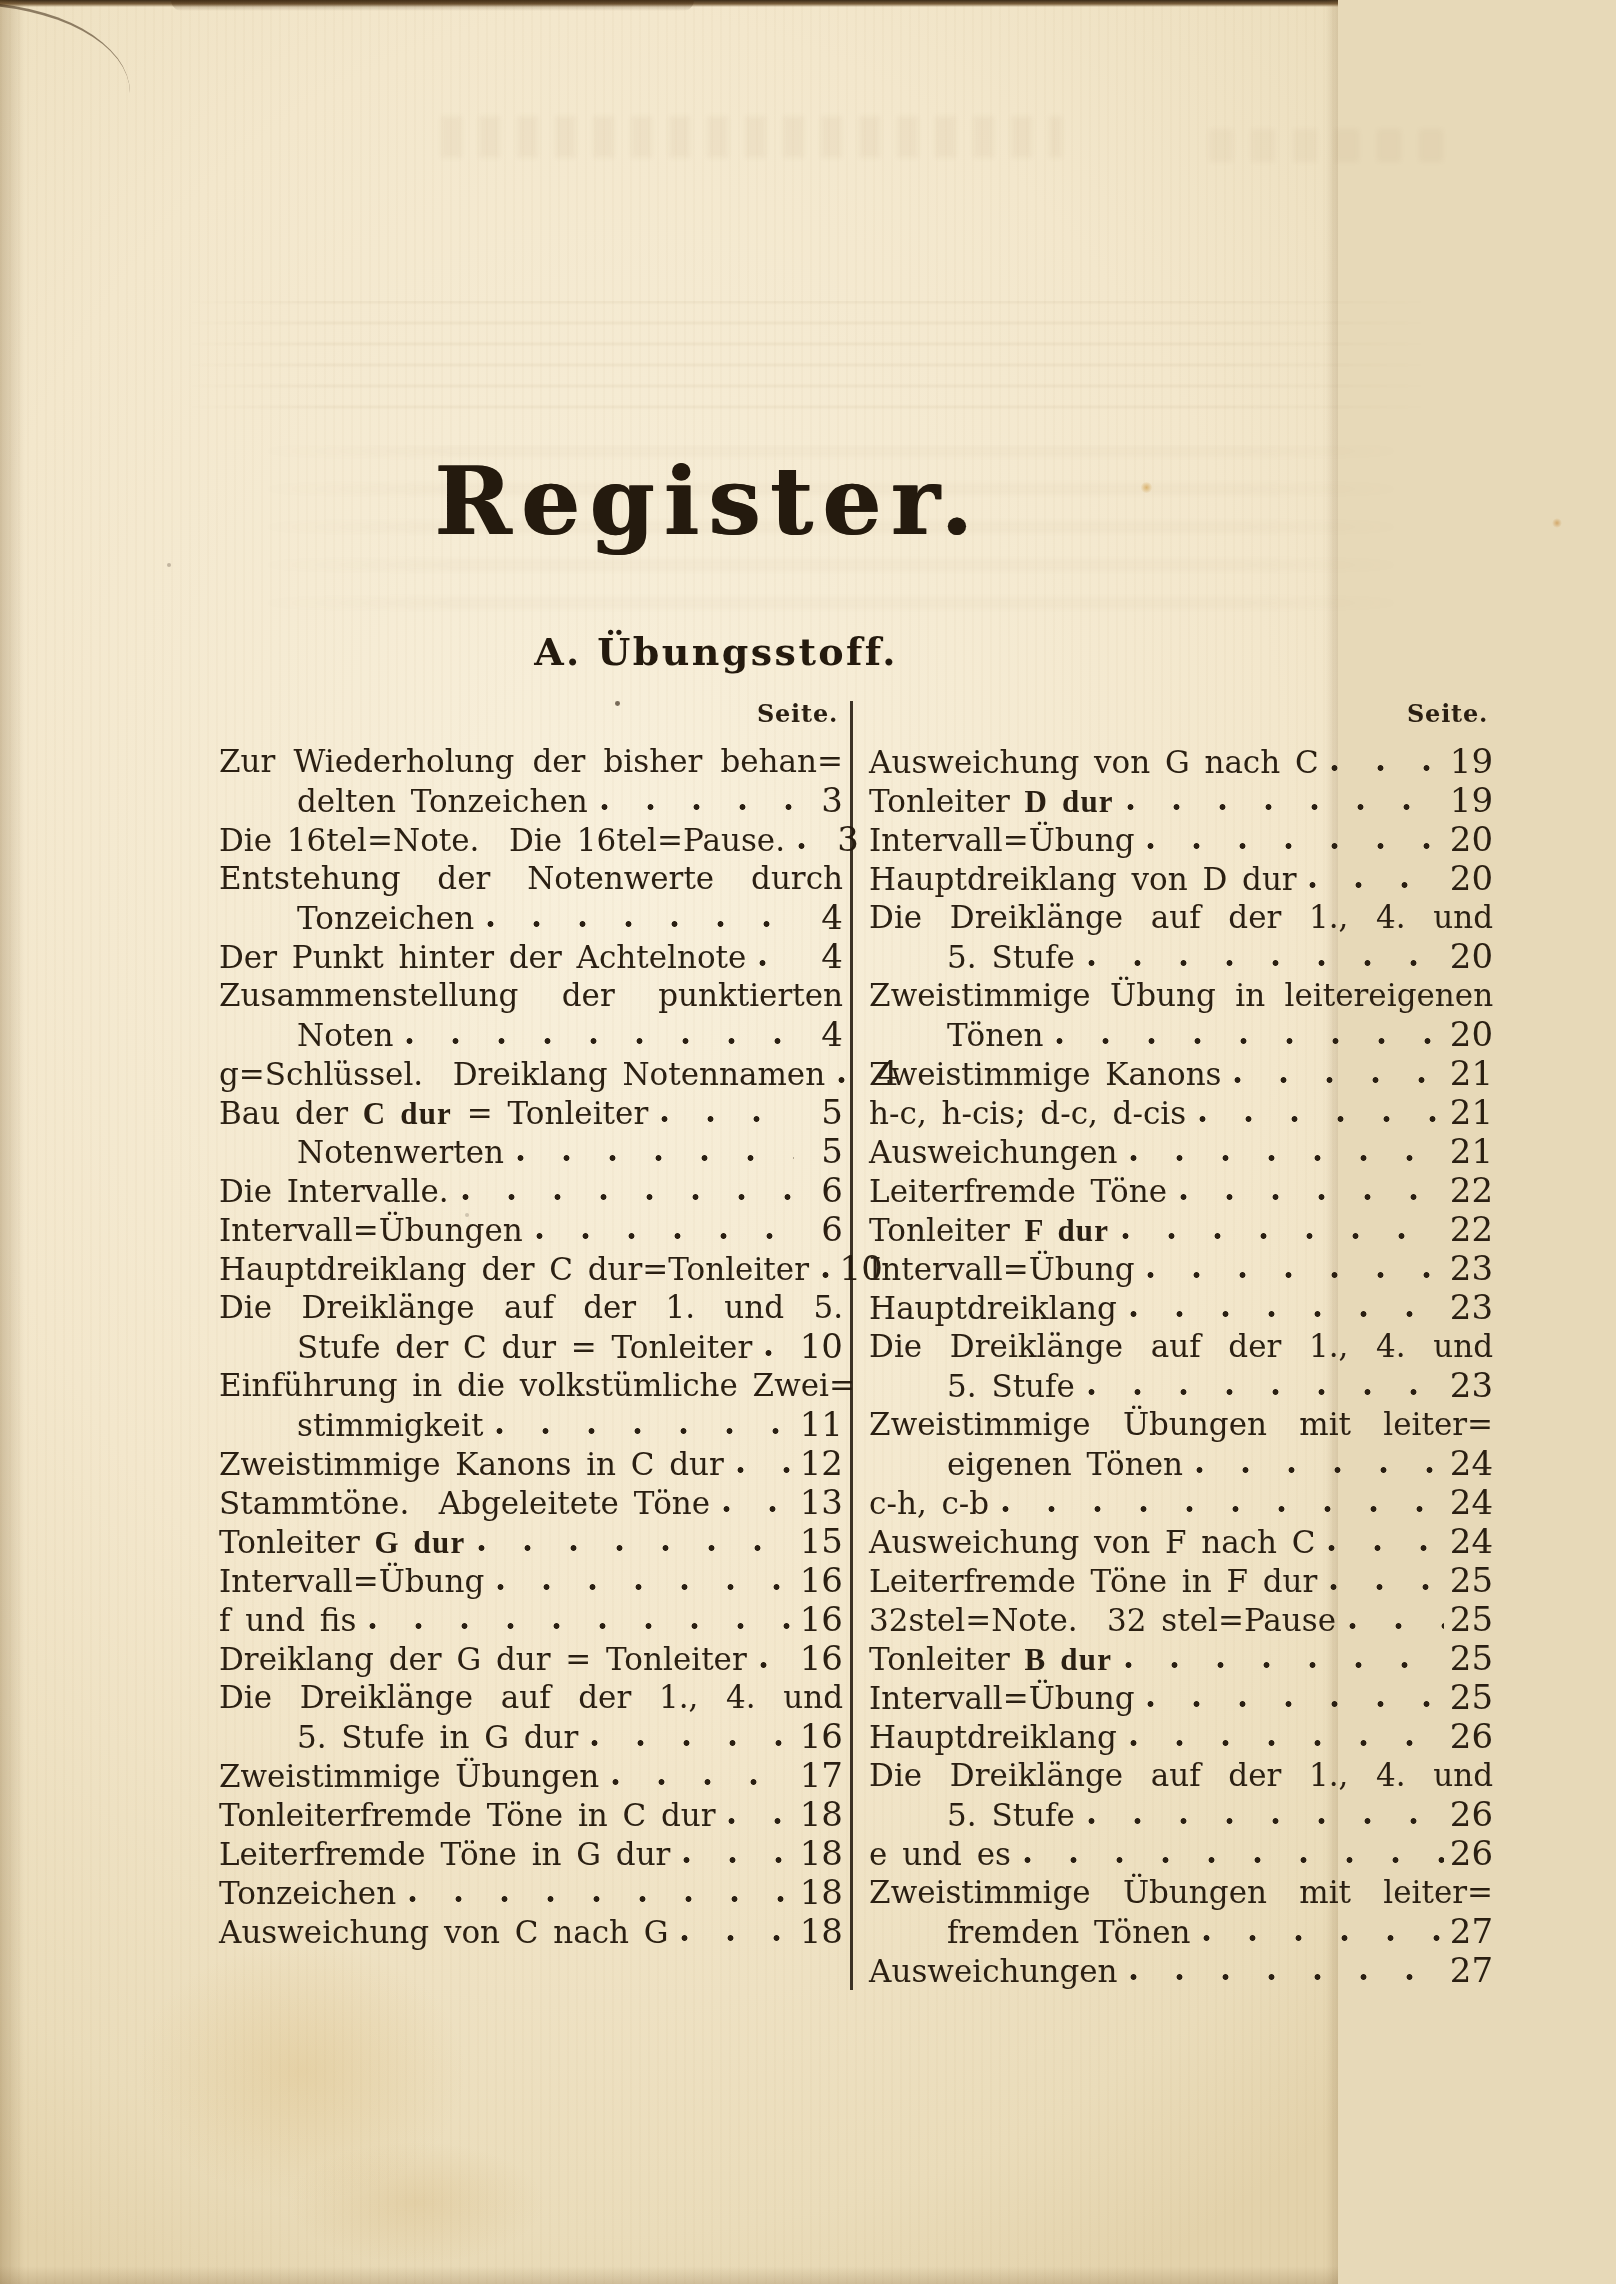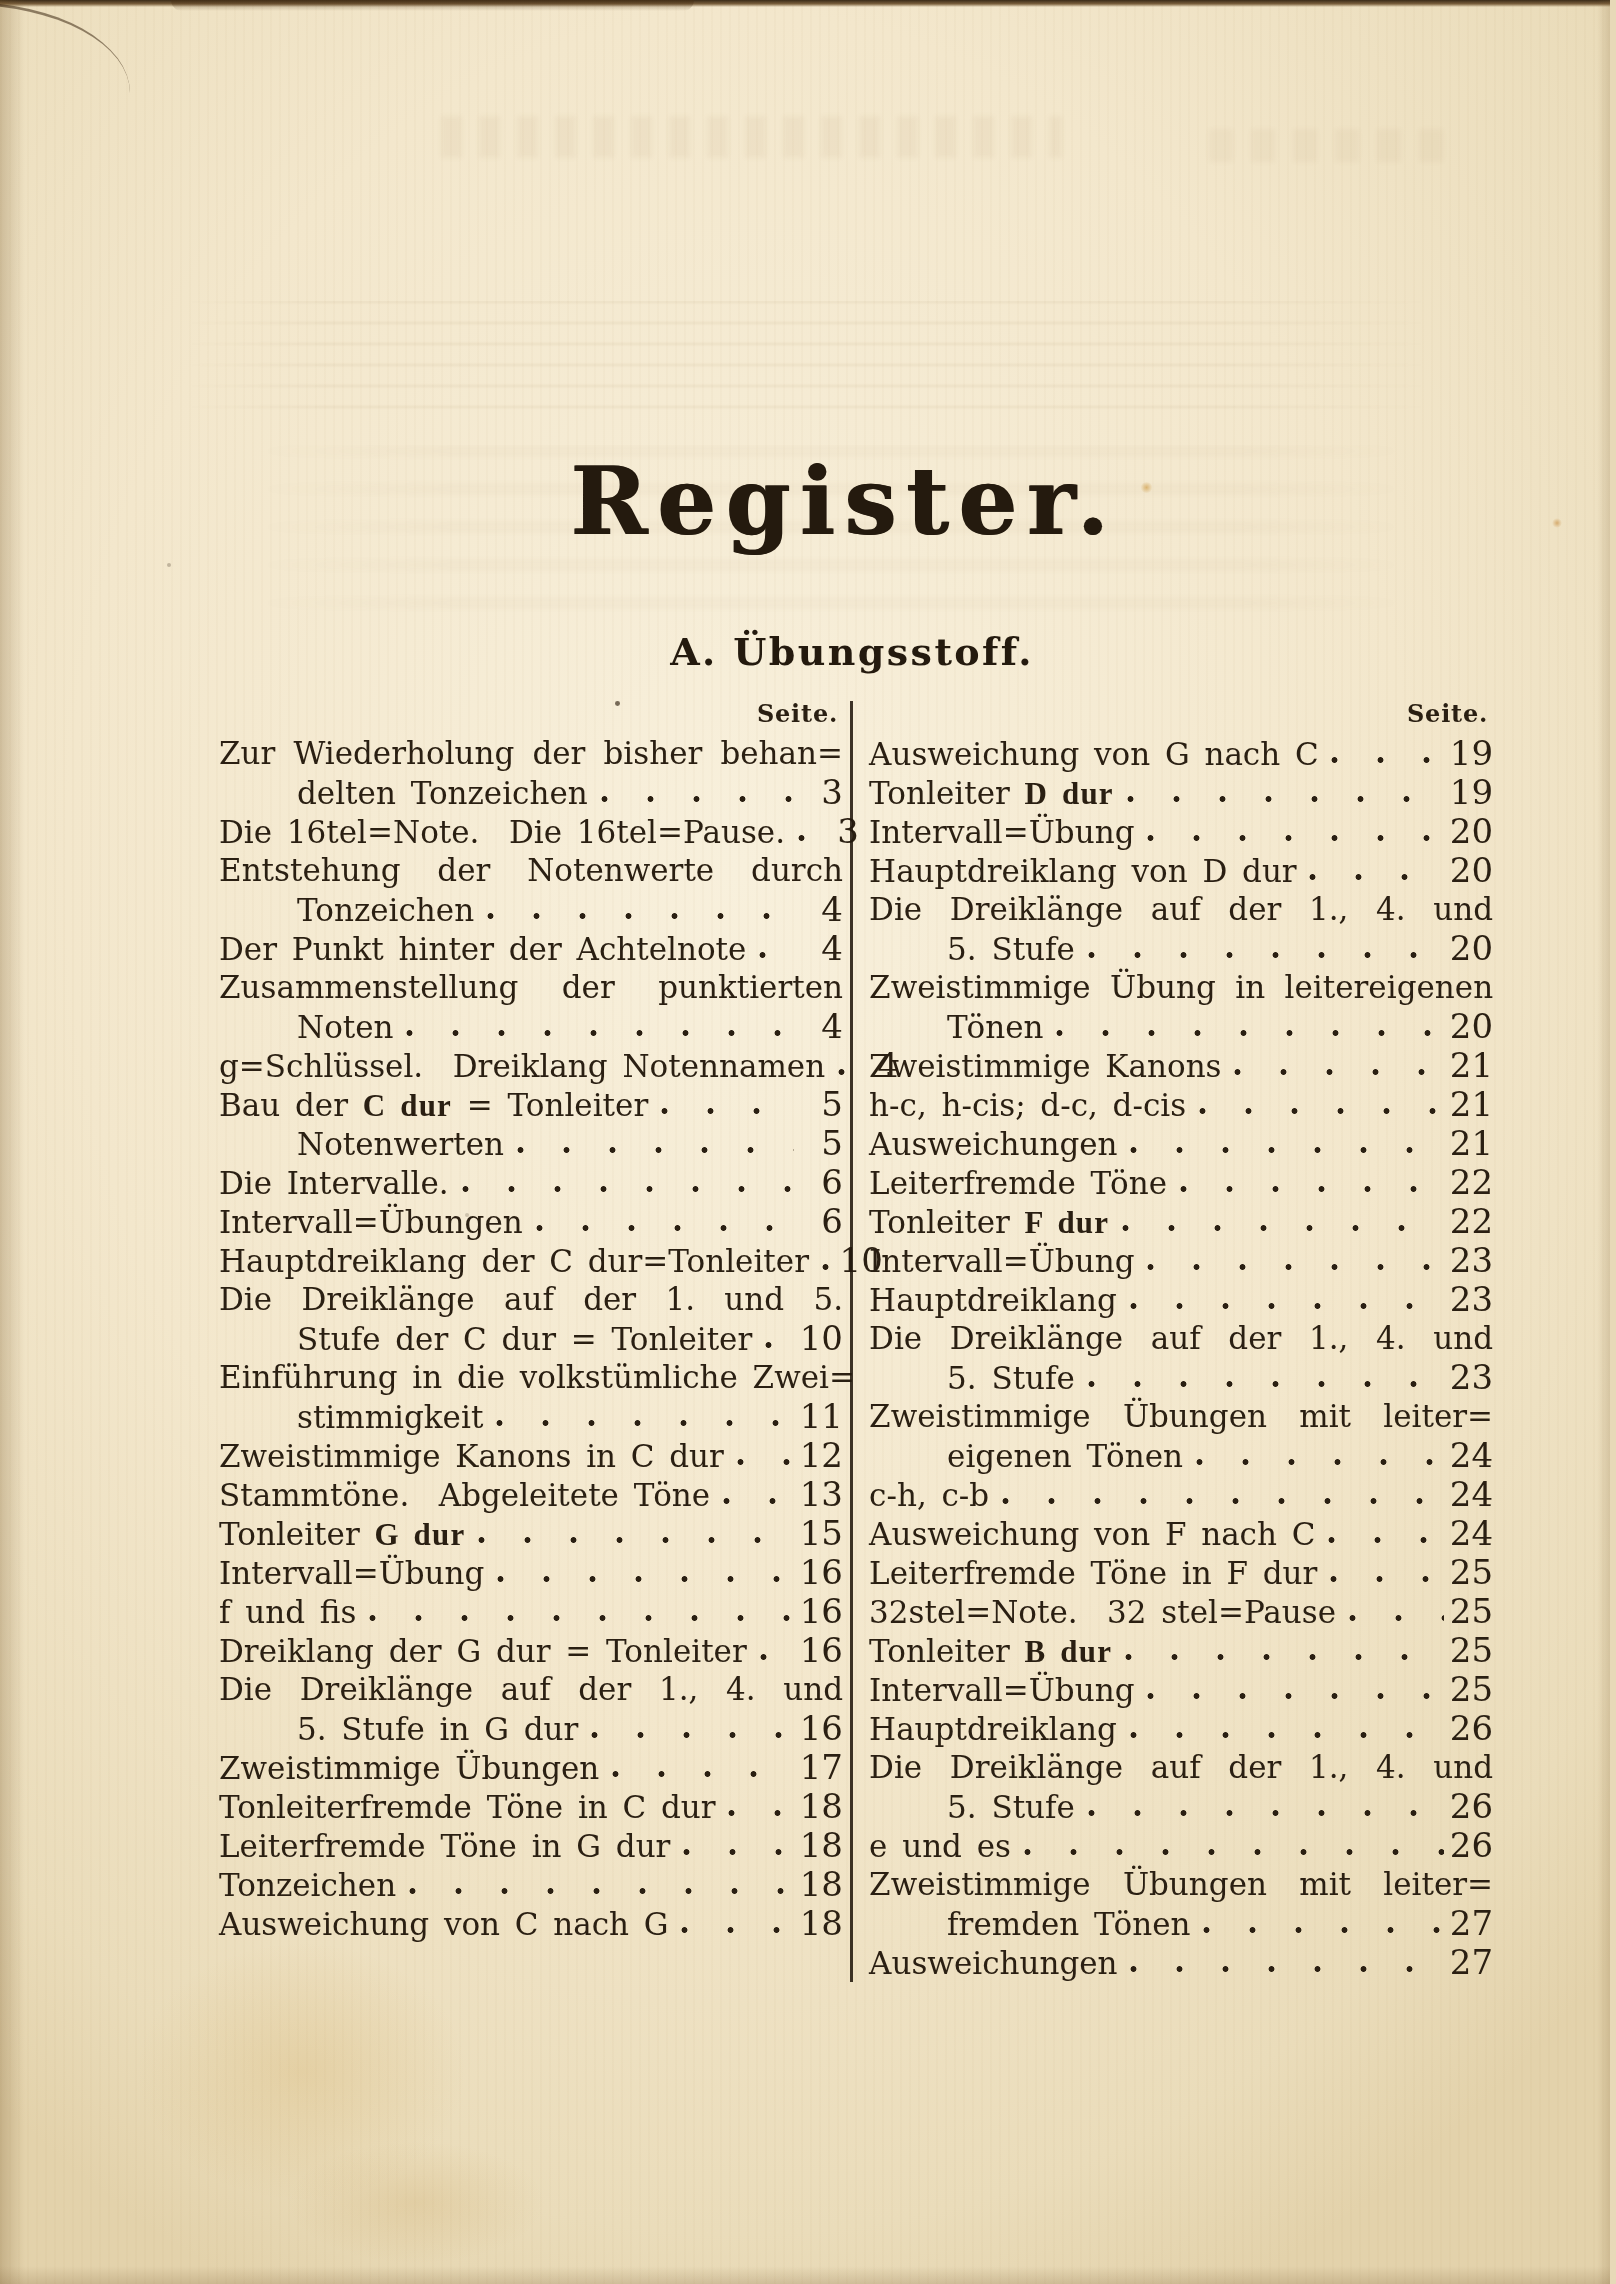"Register." .page { width: 1610px -> 1338px }
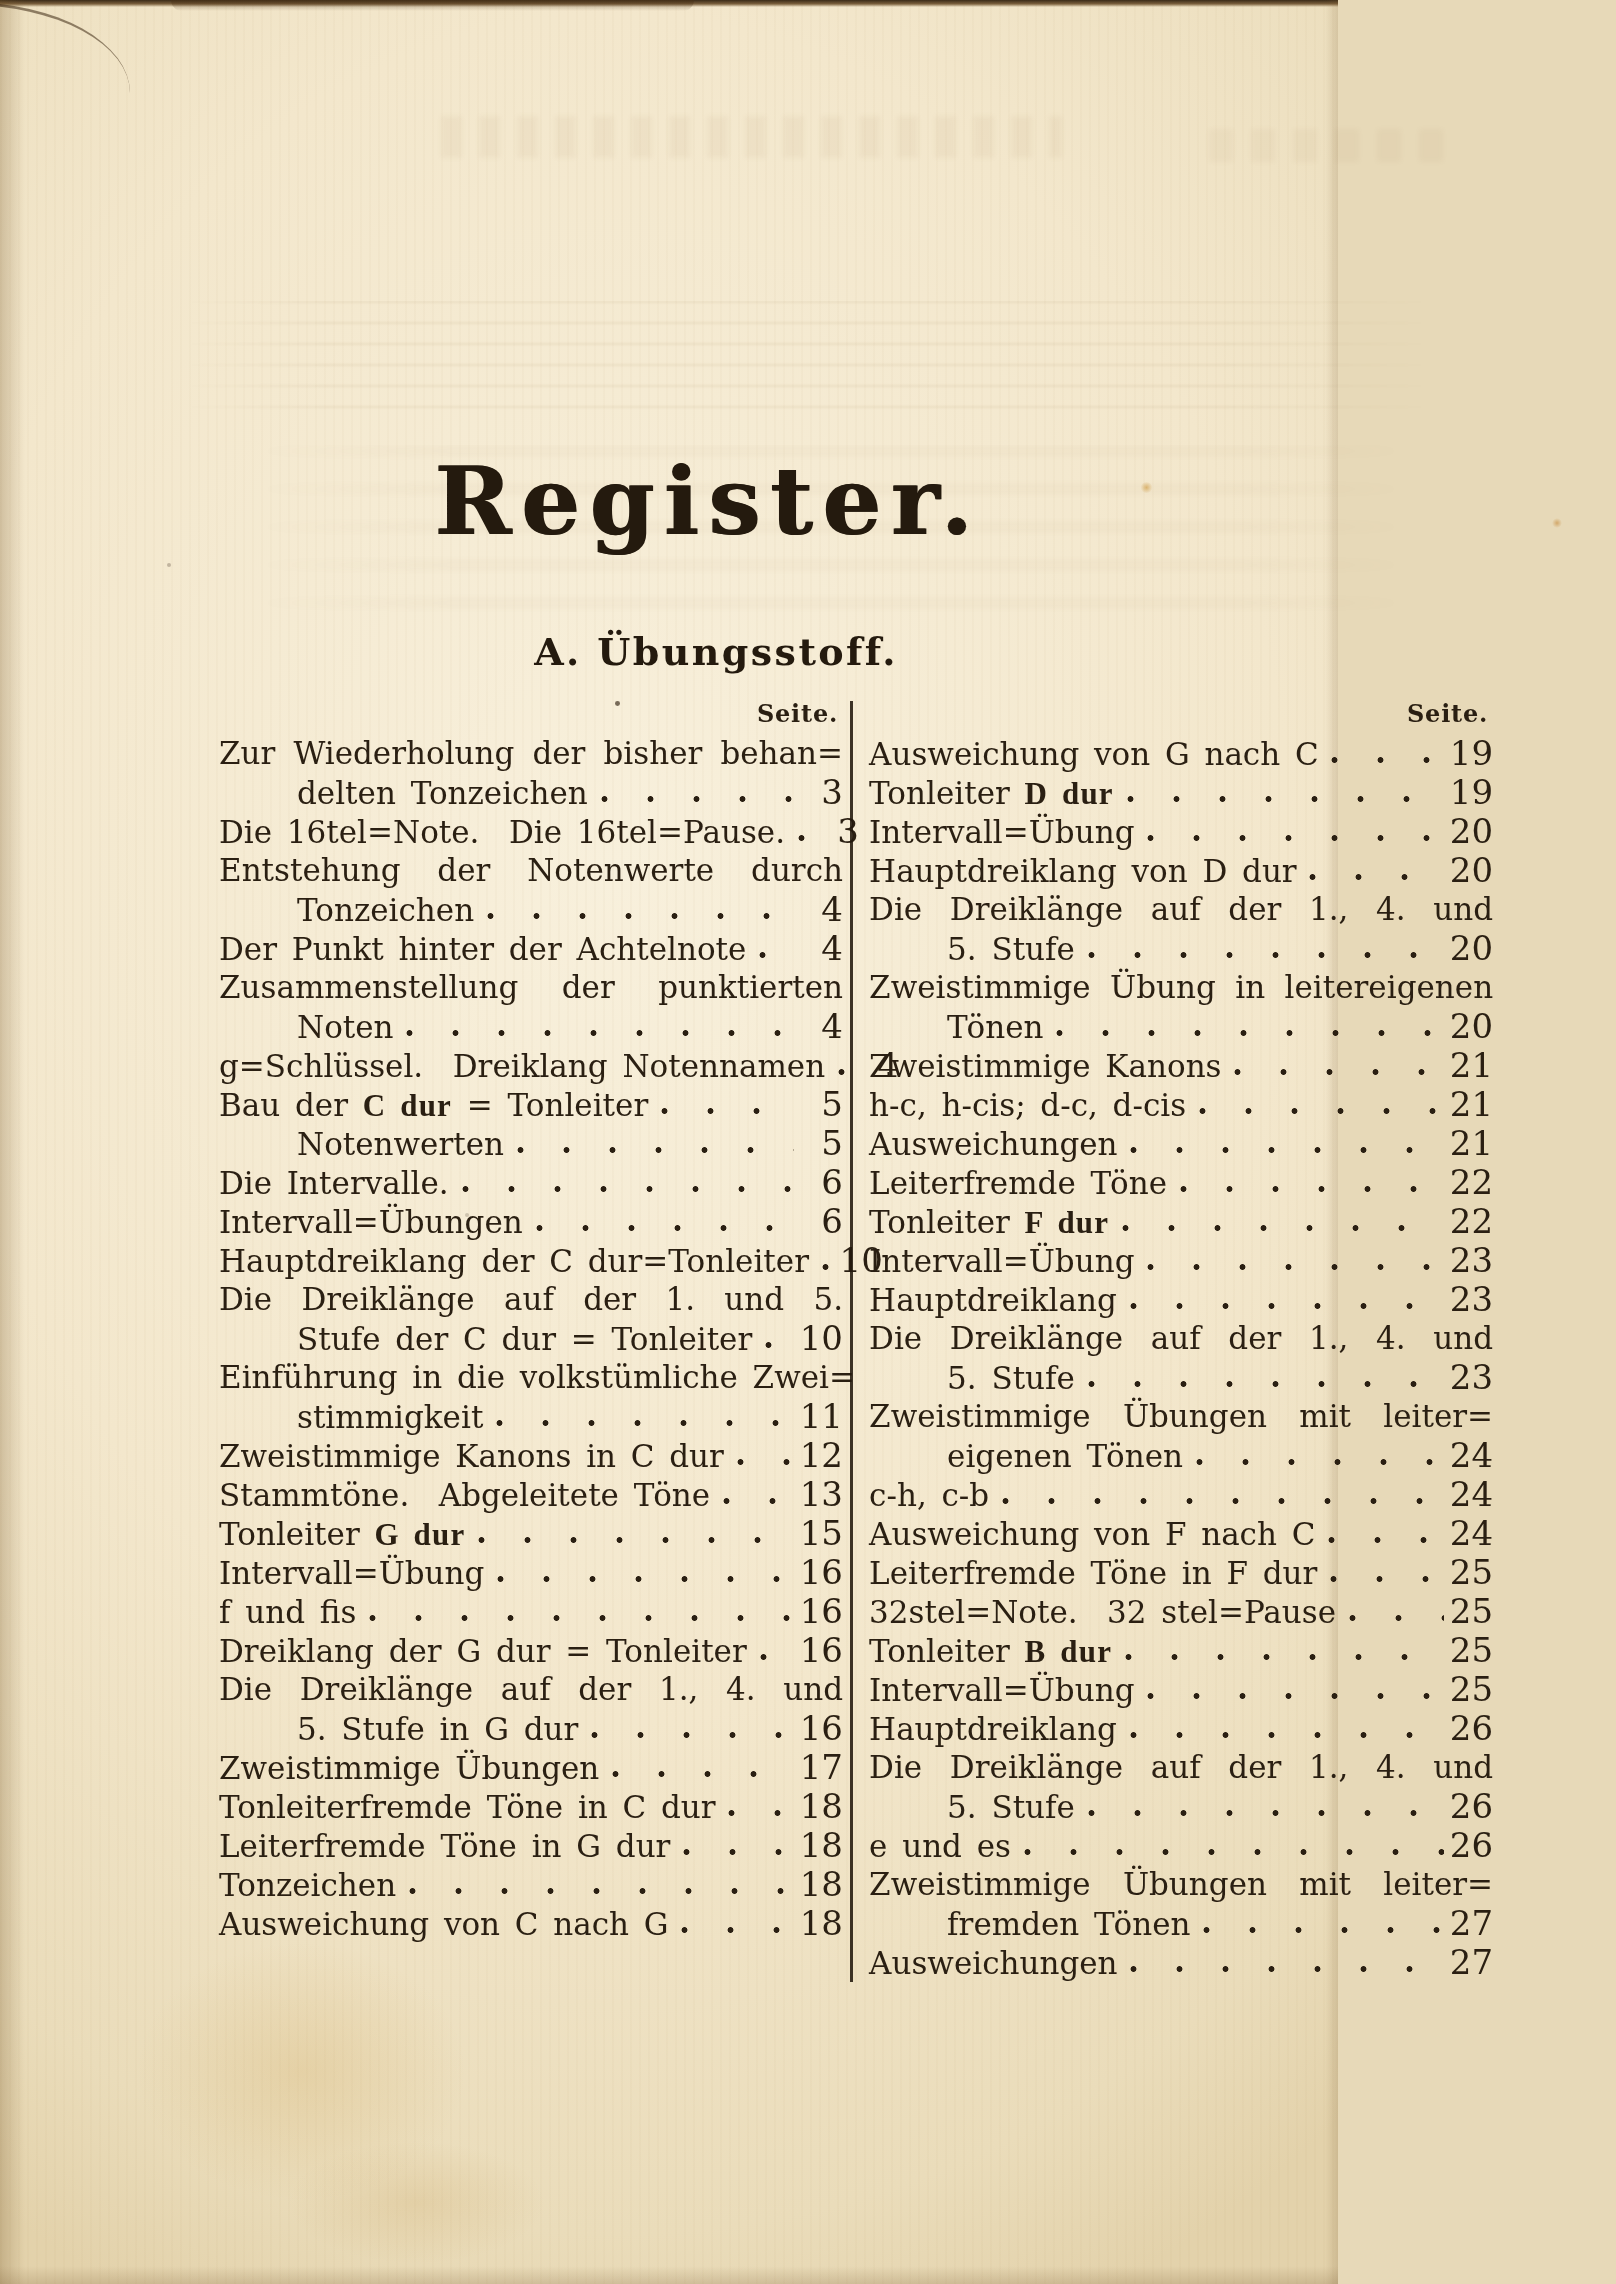"Seite." .seite { margin-bottom: 2px -> 10px }
